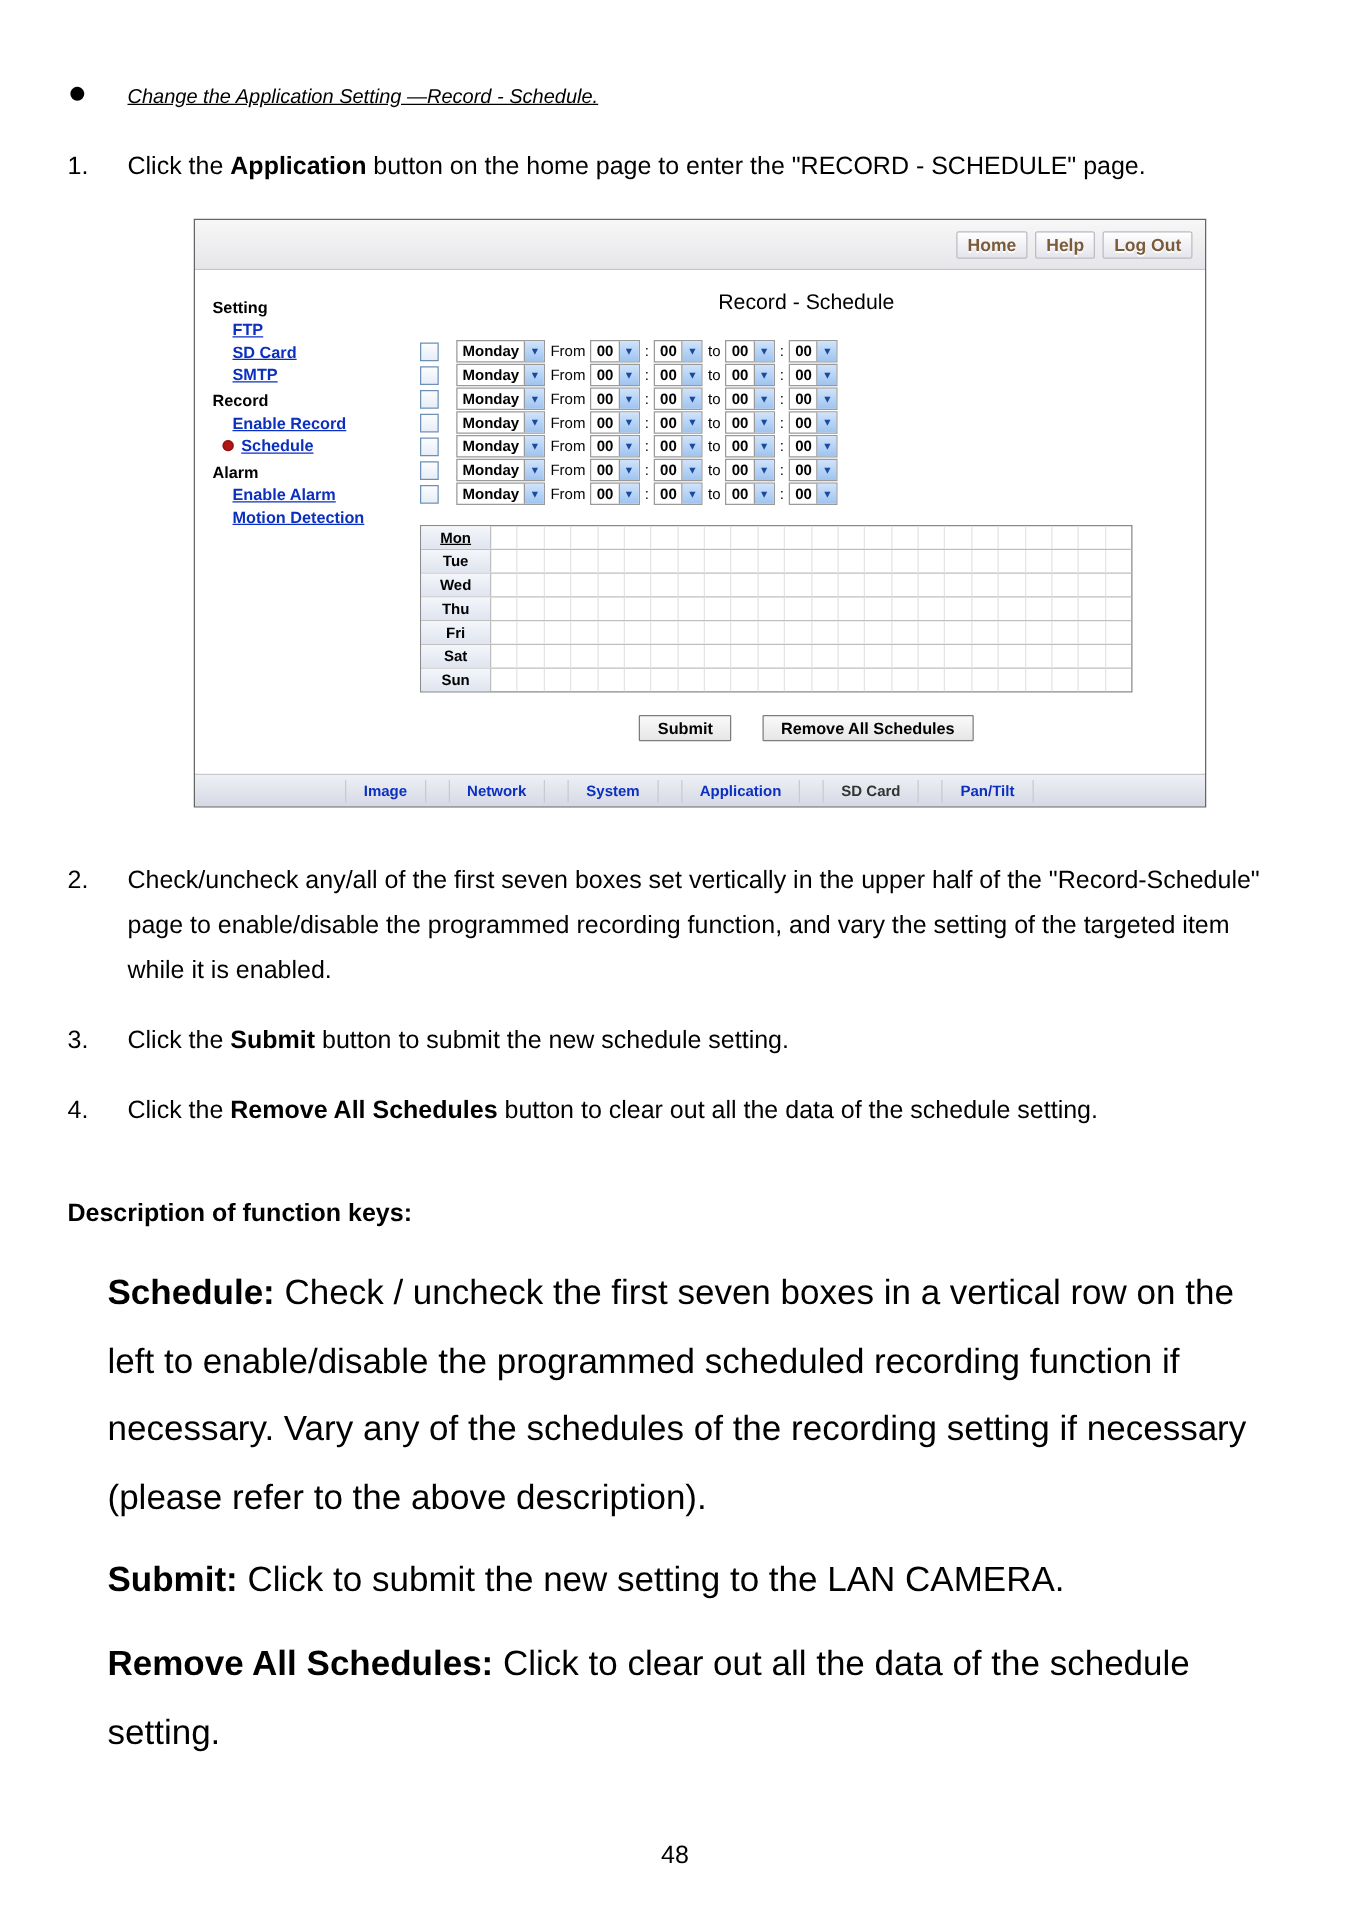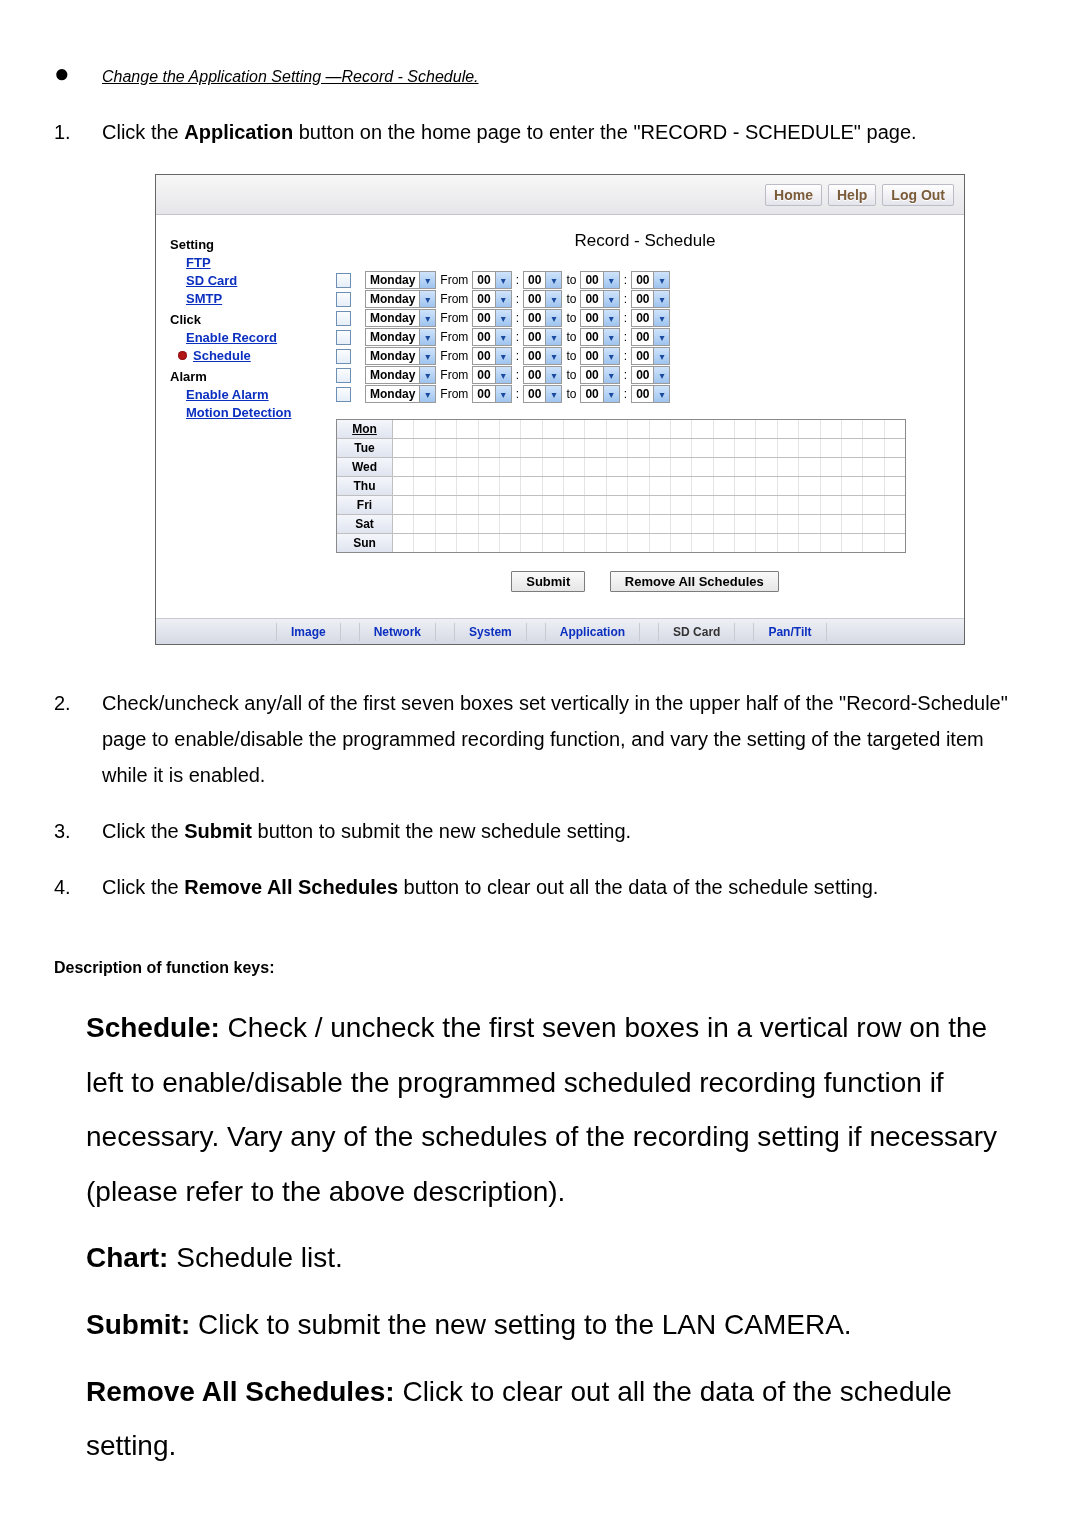"Click" div.side-h { text: Click -> Record }
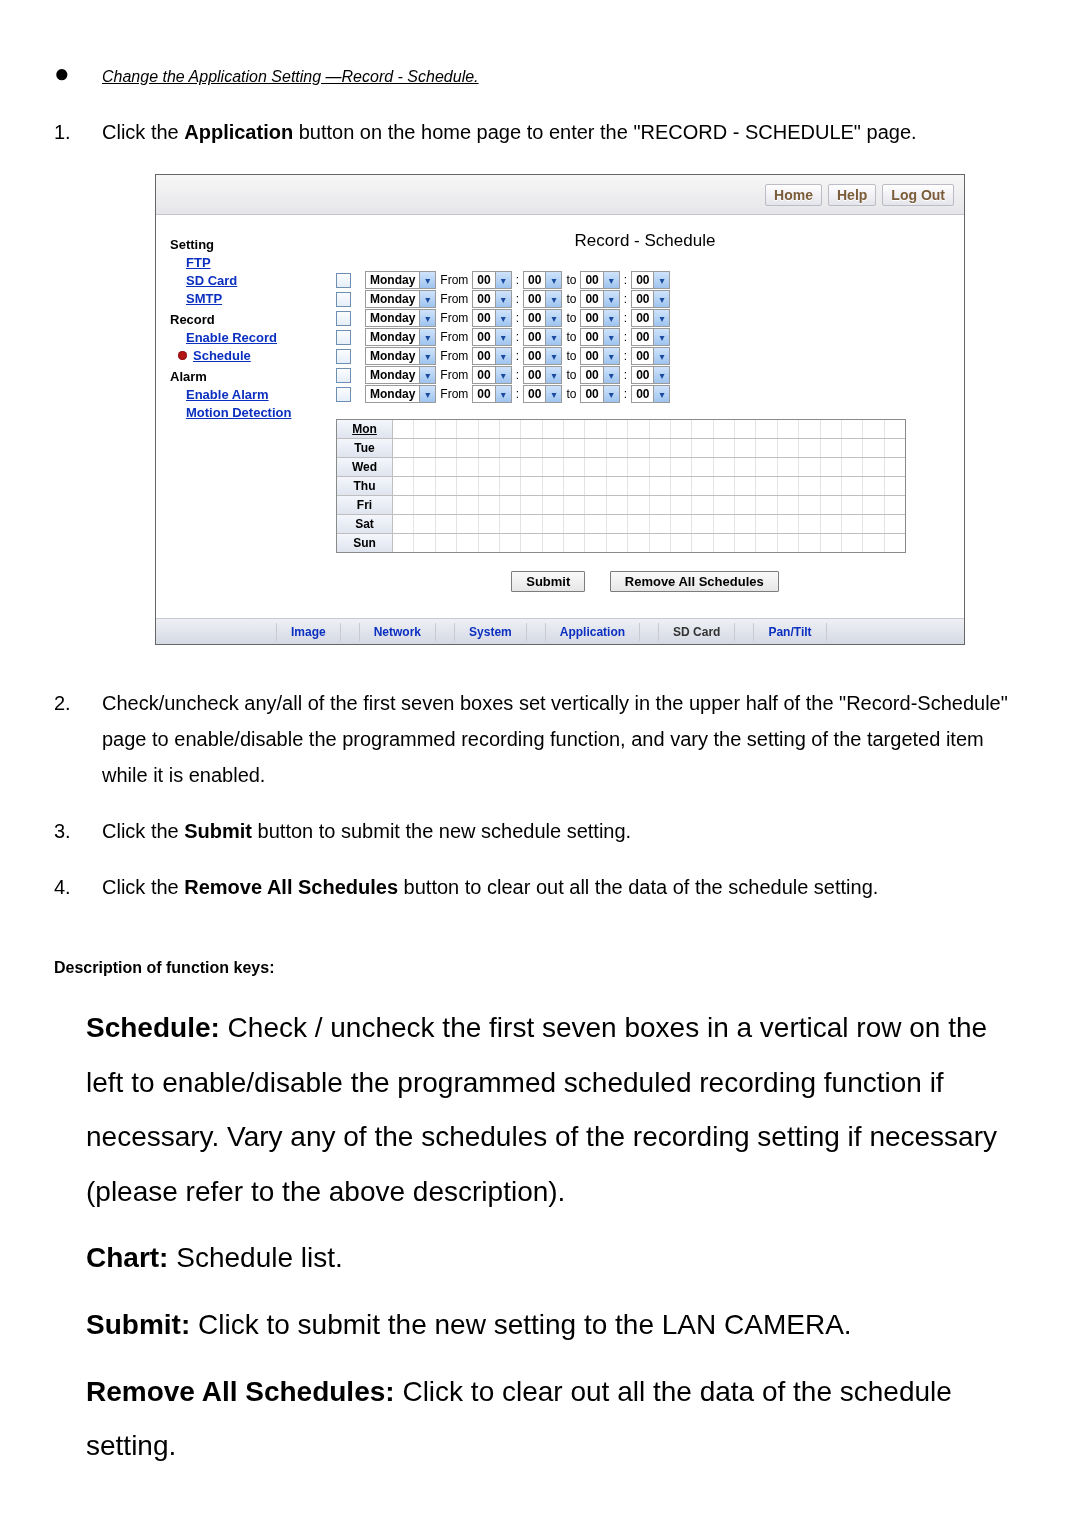"Description of function keys:" .desc-h { font-size: 16px -> 20px }
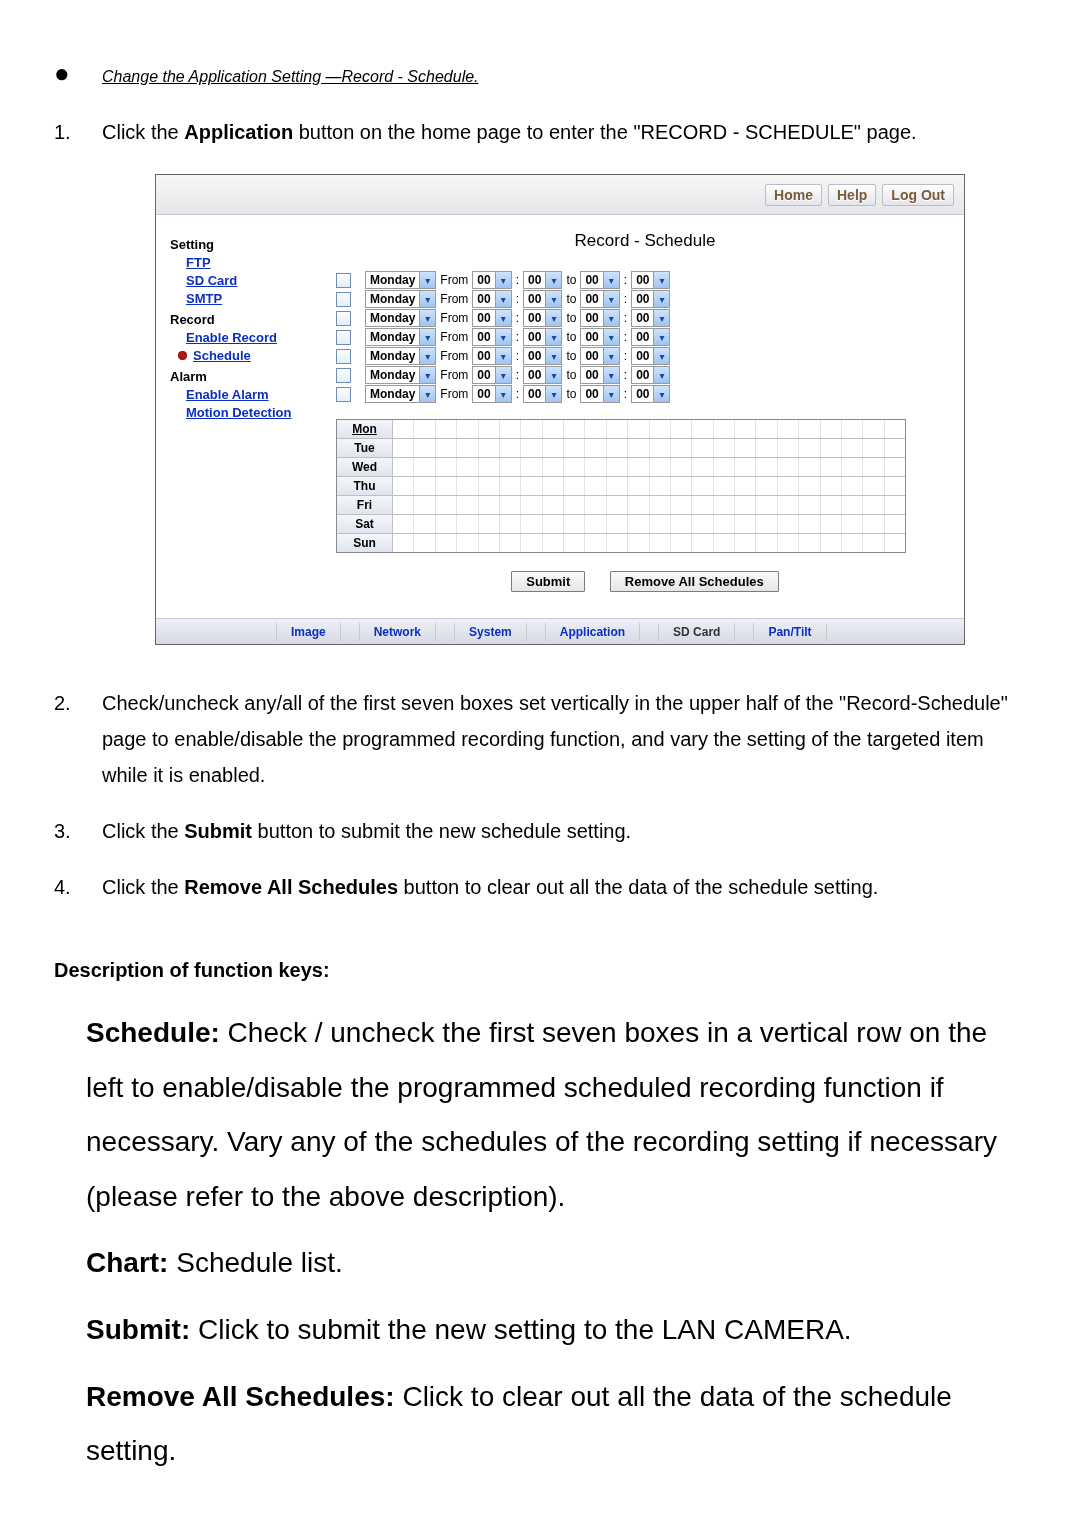"Chart: Schedule list." div.desc-p { html: <div><span>Chart:</span><span> Schedule list.</span></div> -> none }
